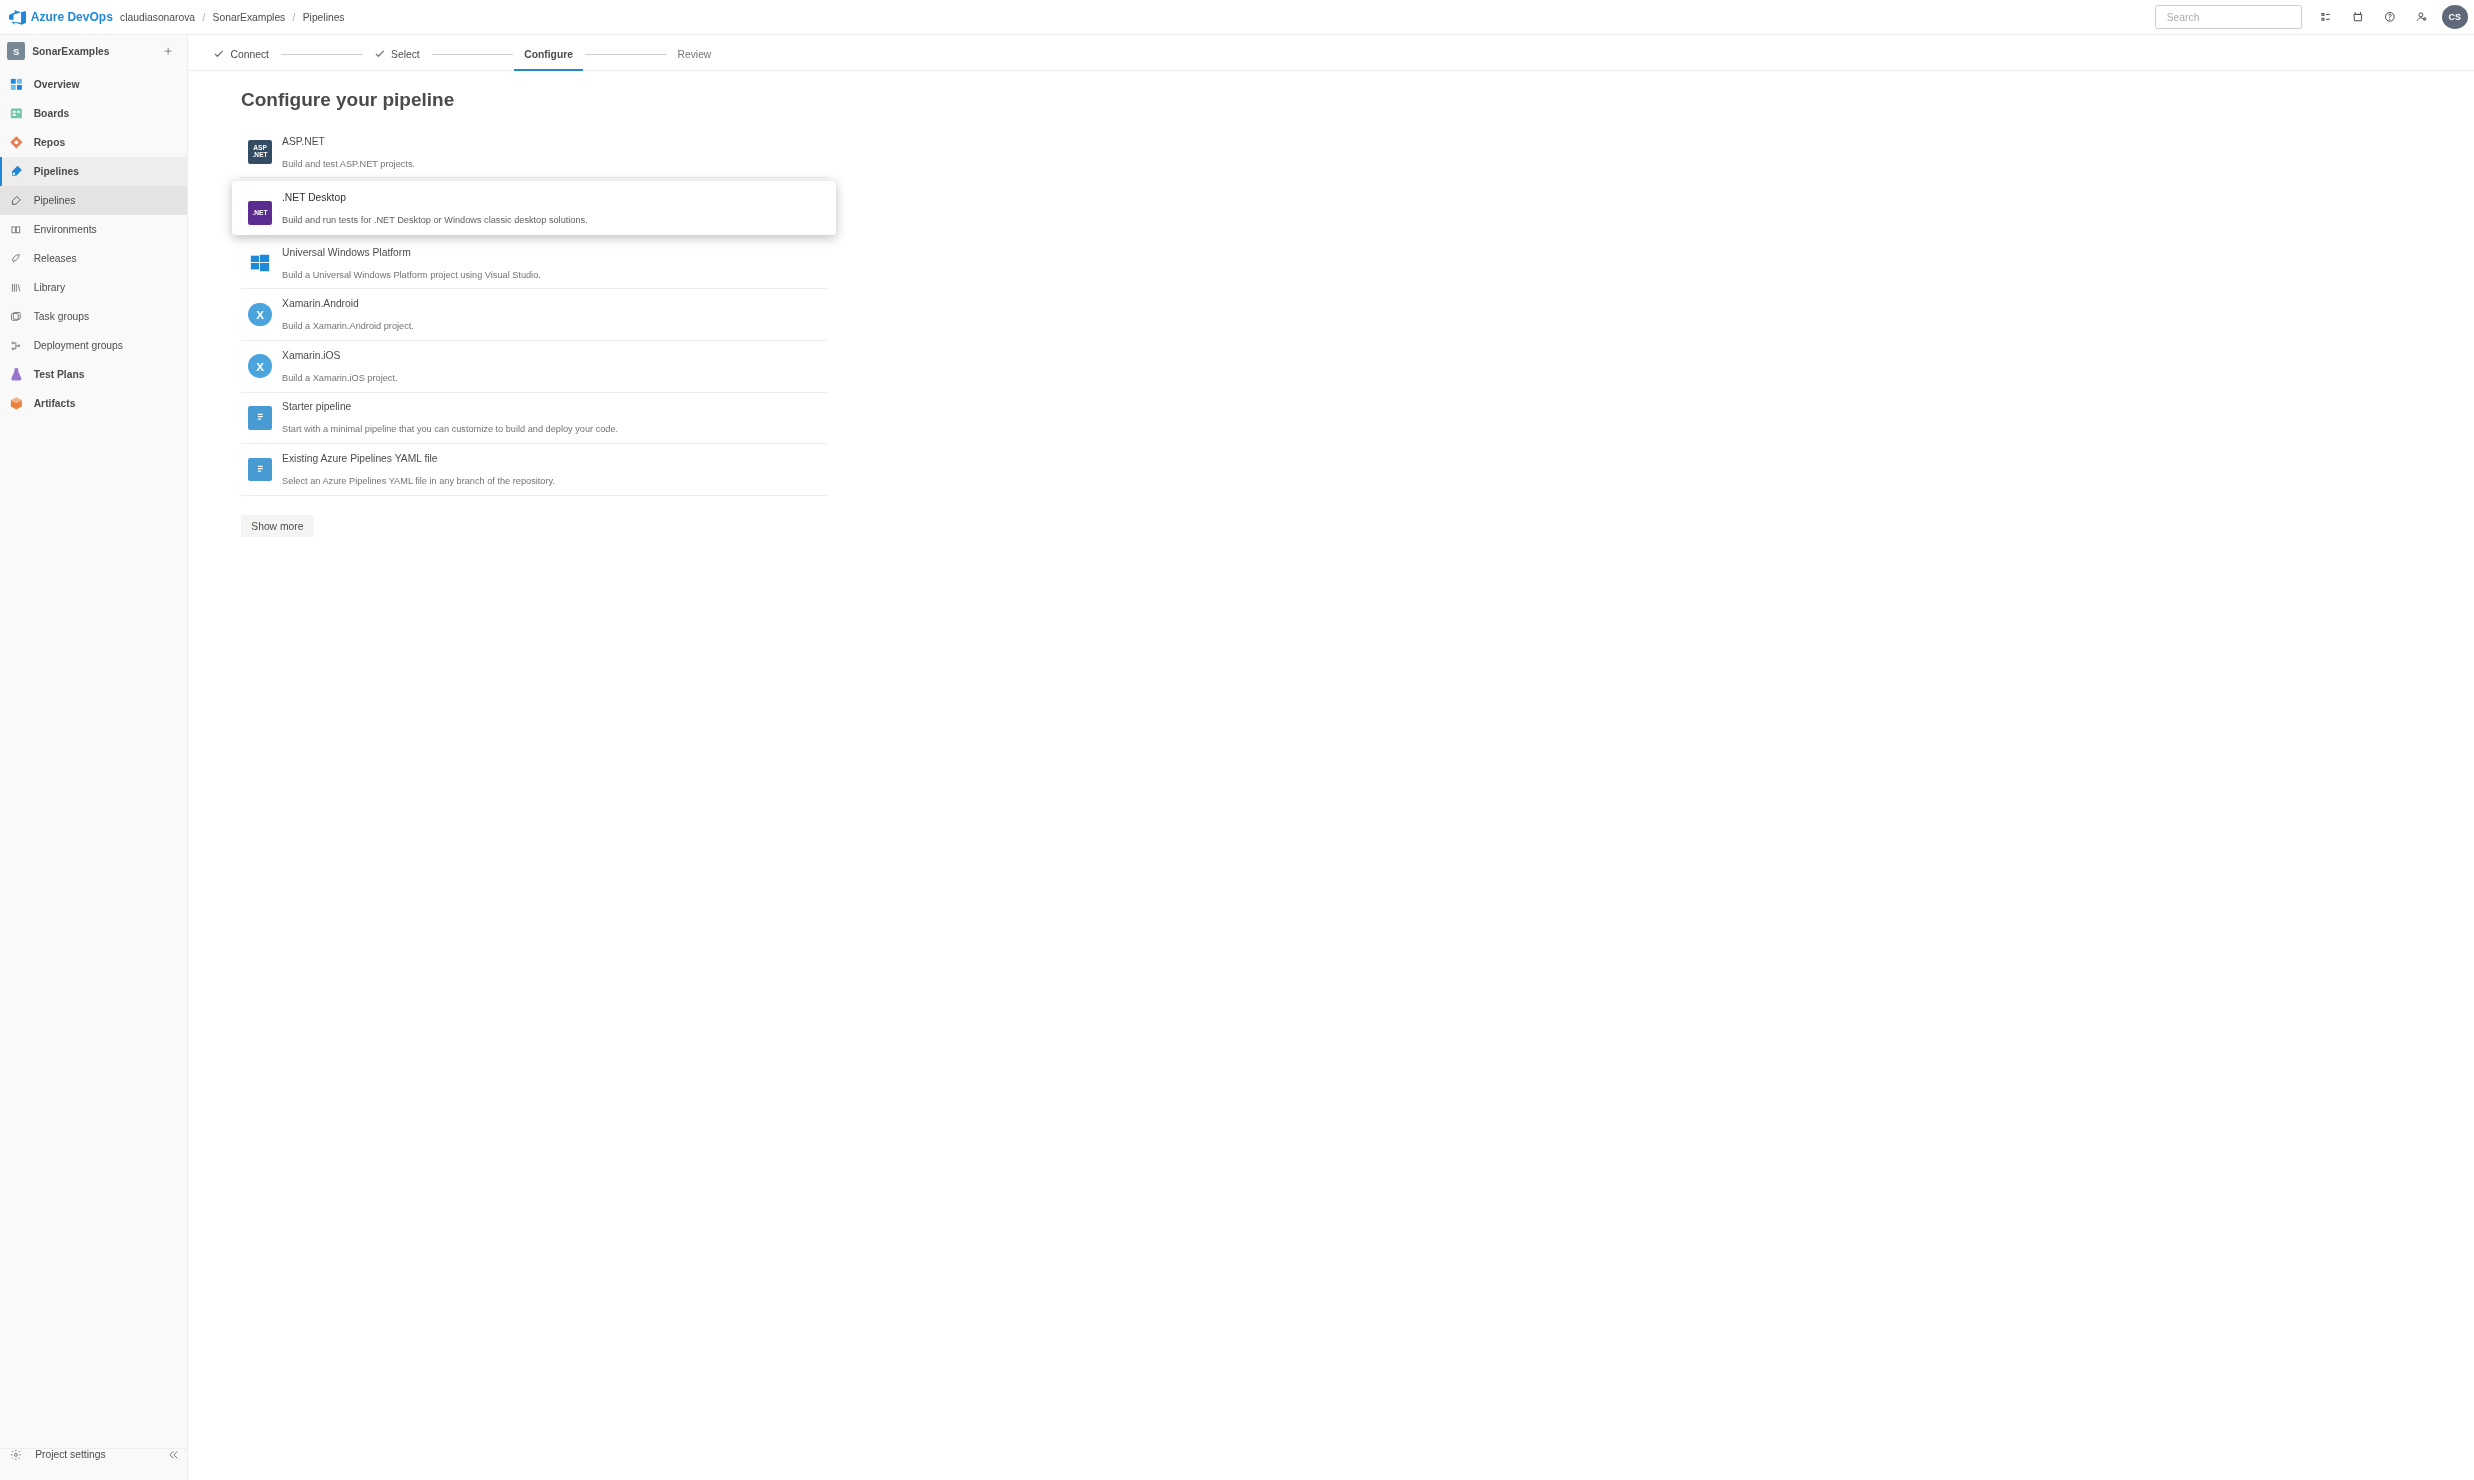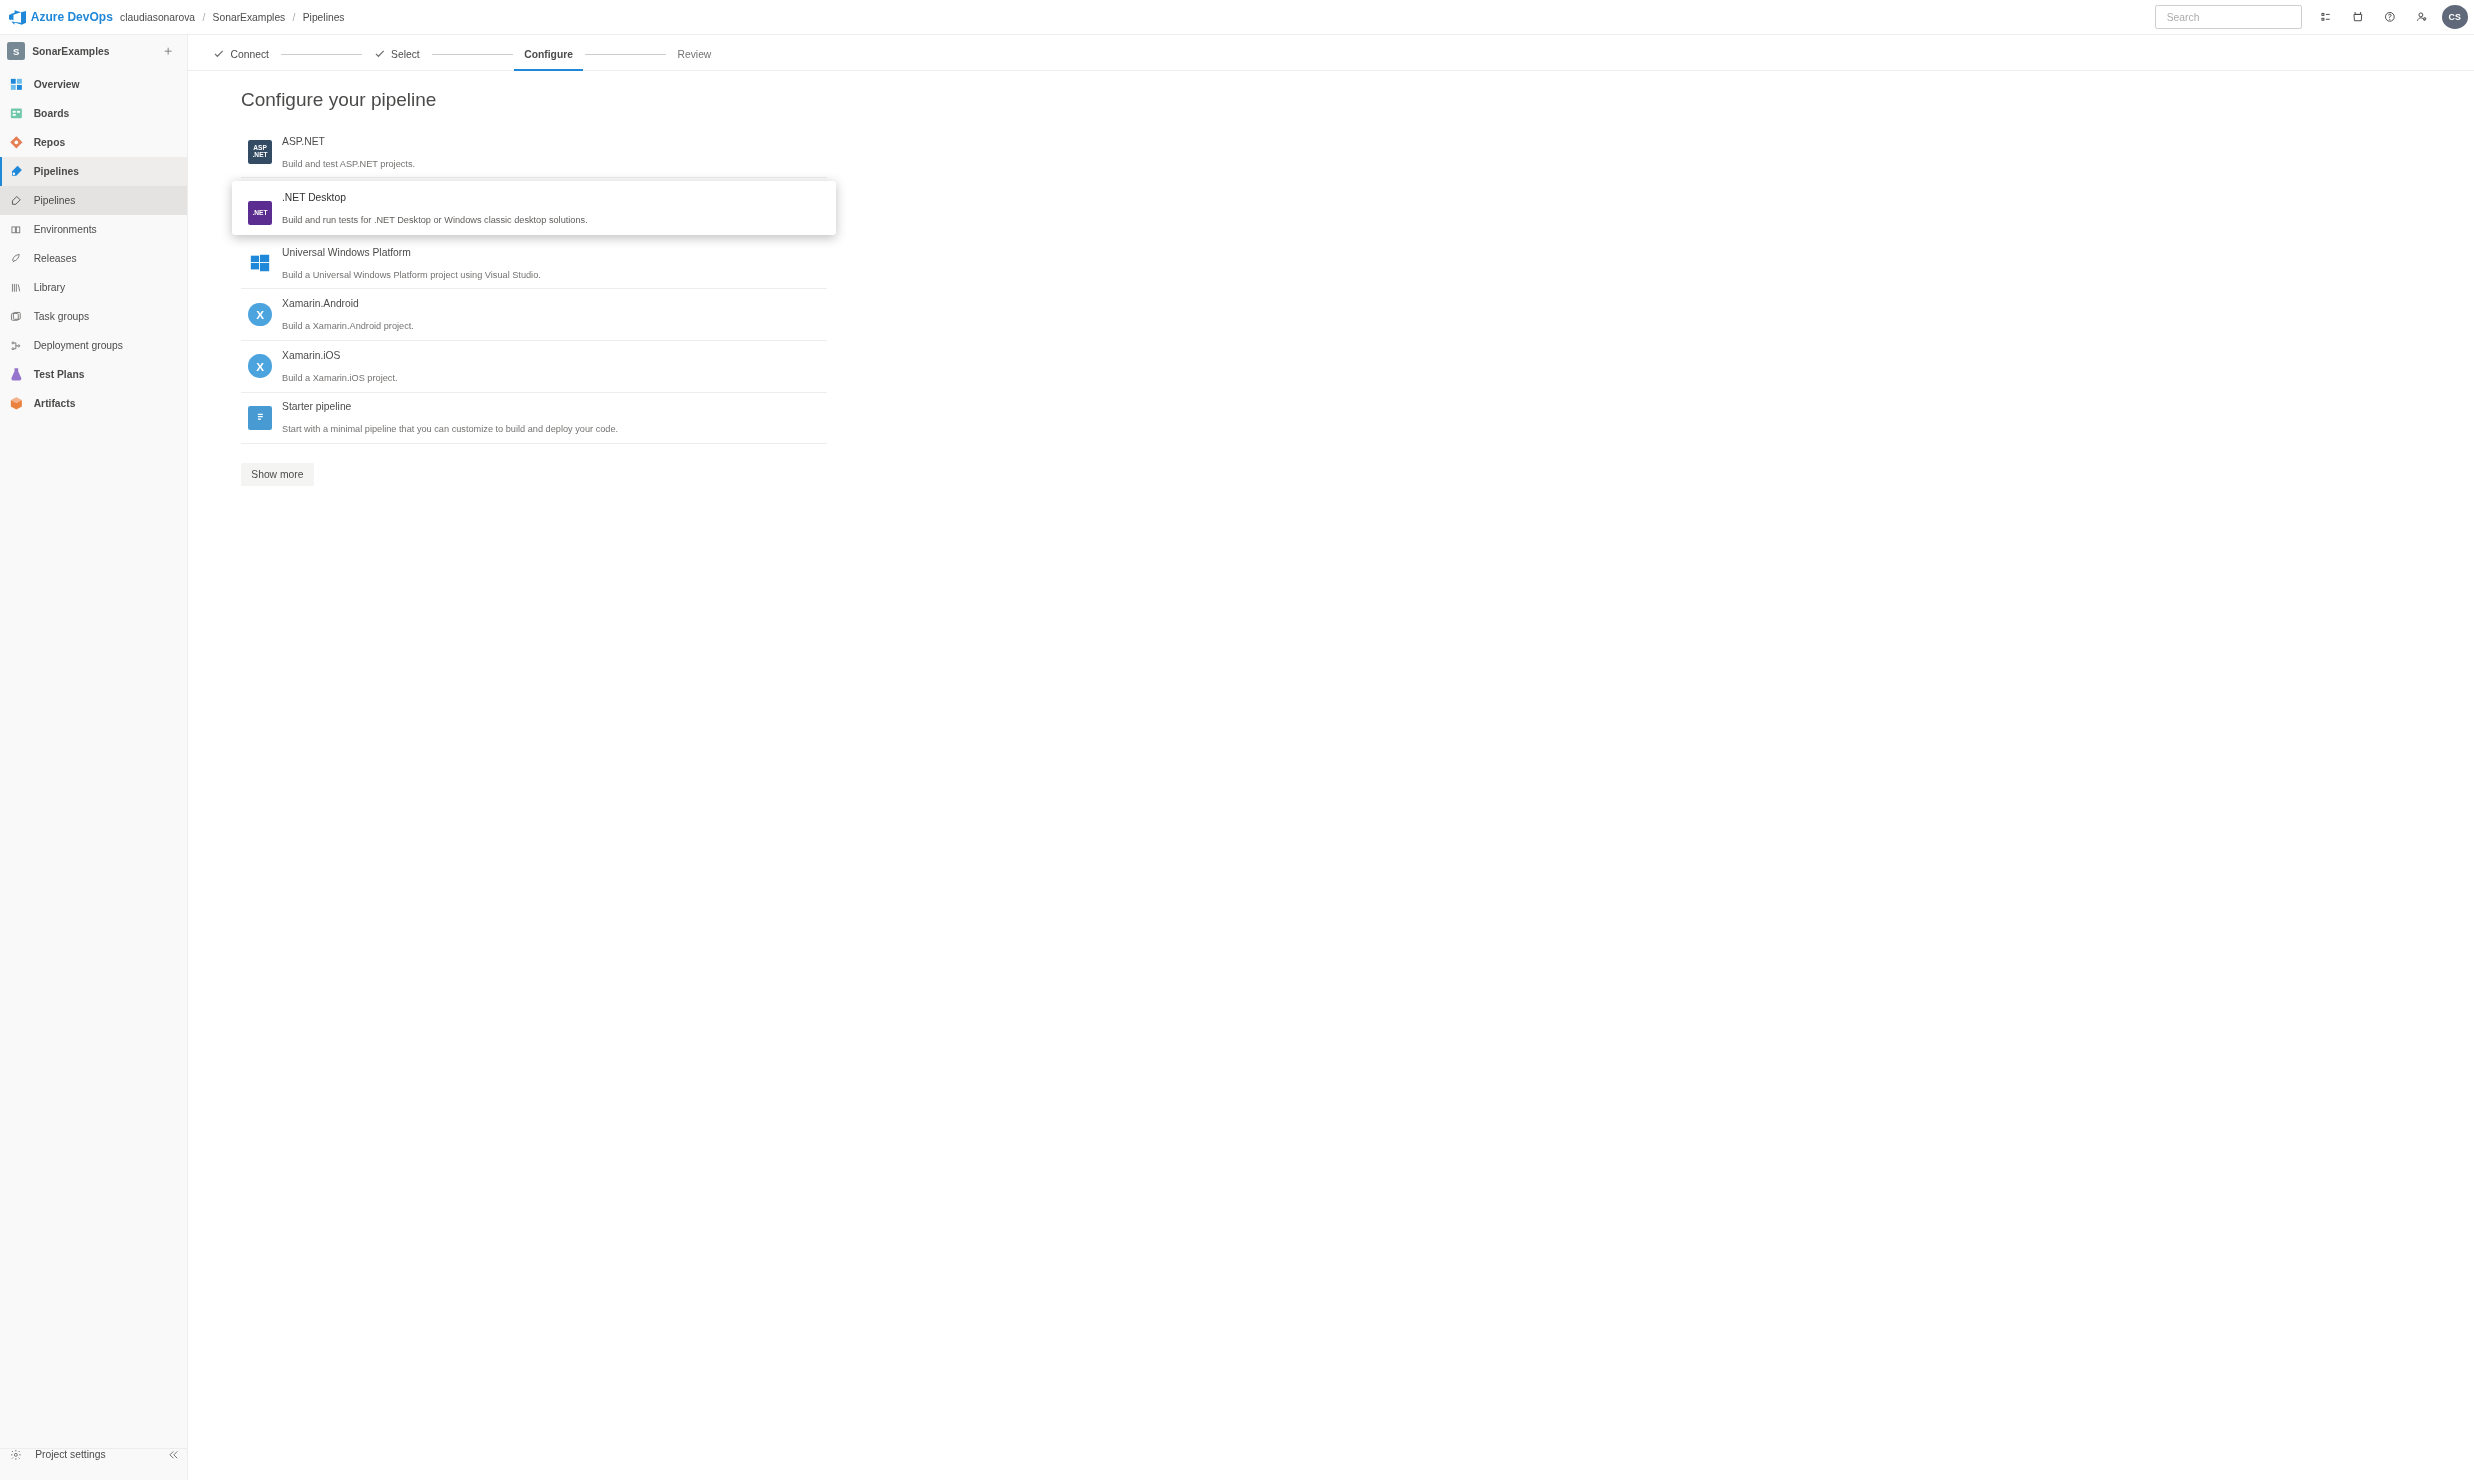"Configure your pipeline" h1.title { font-weight: 400 -> 700 }
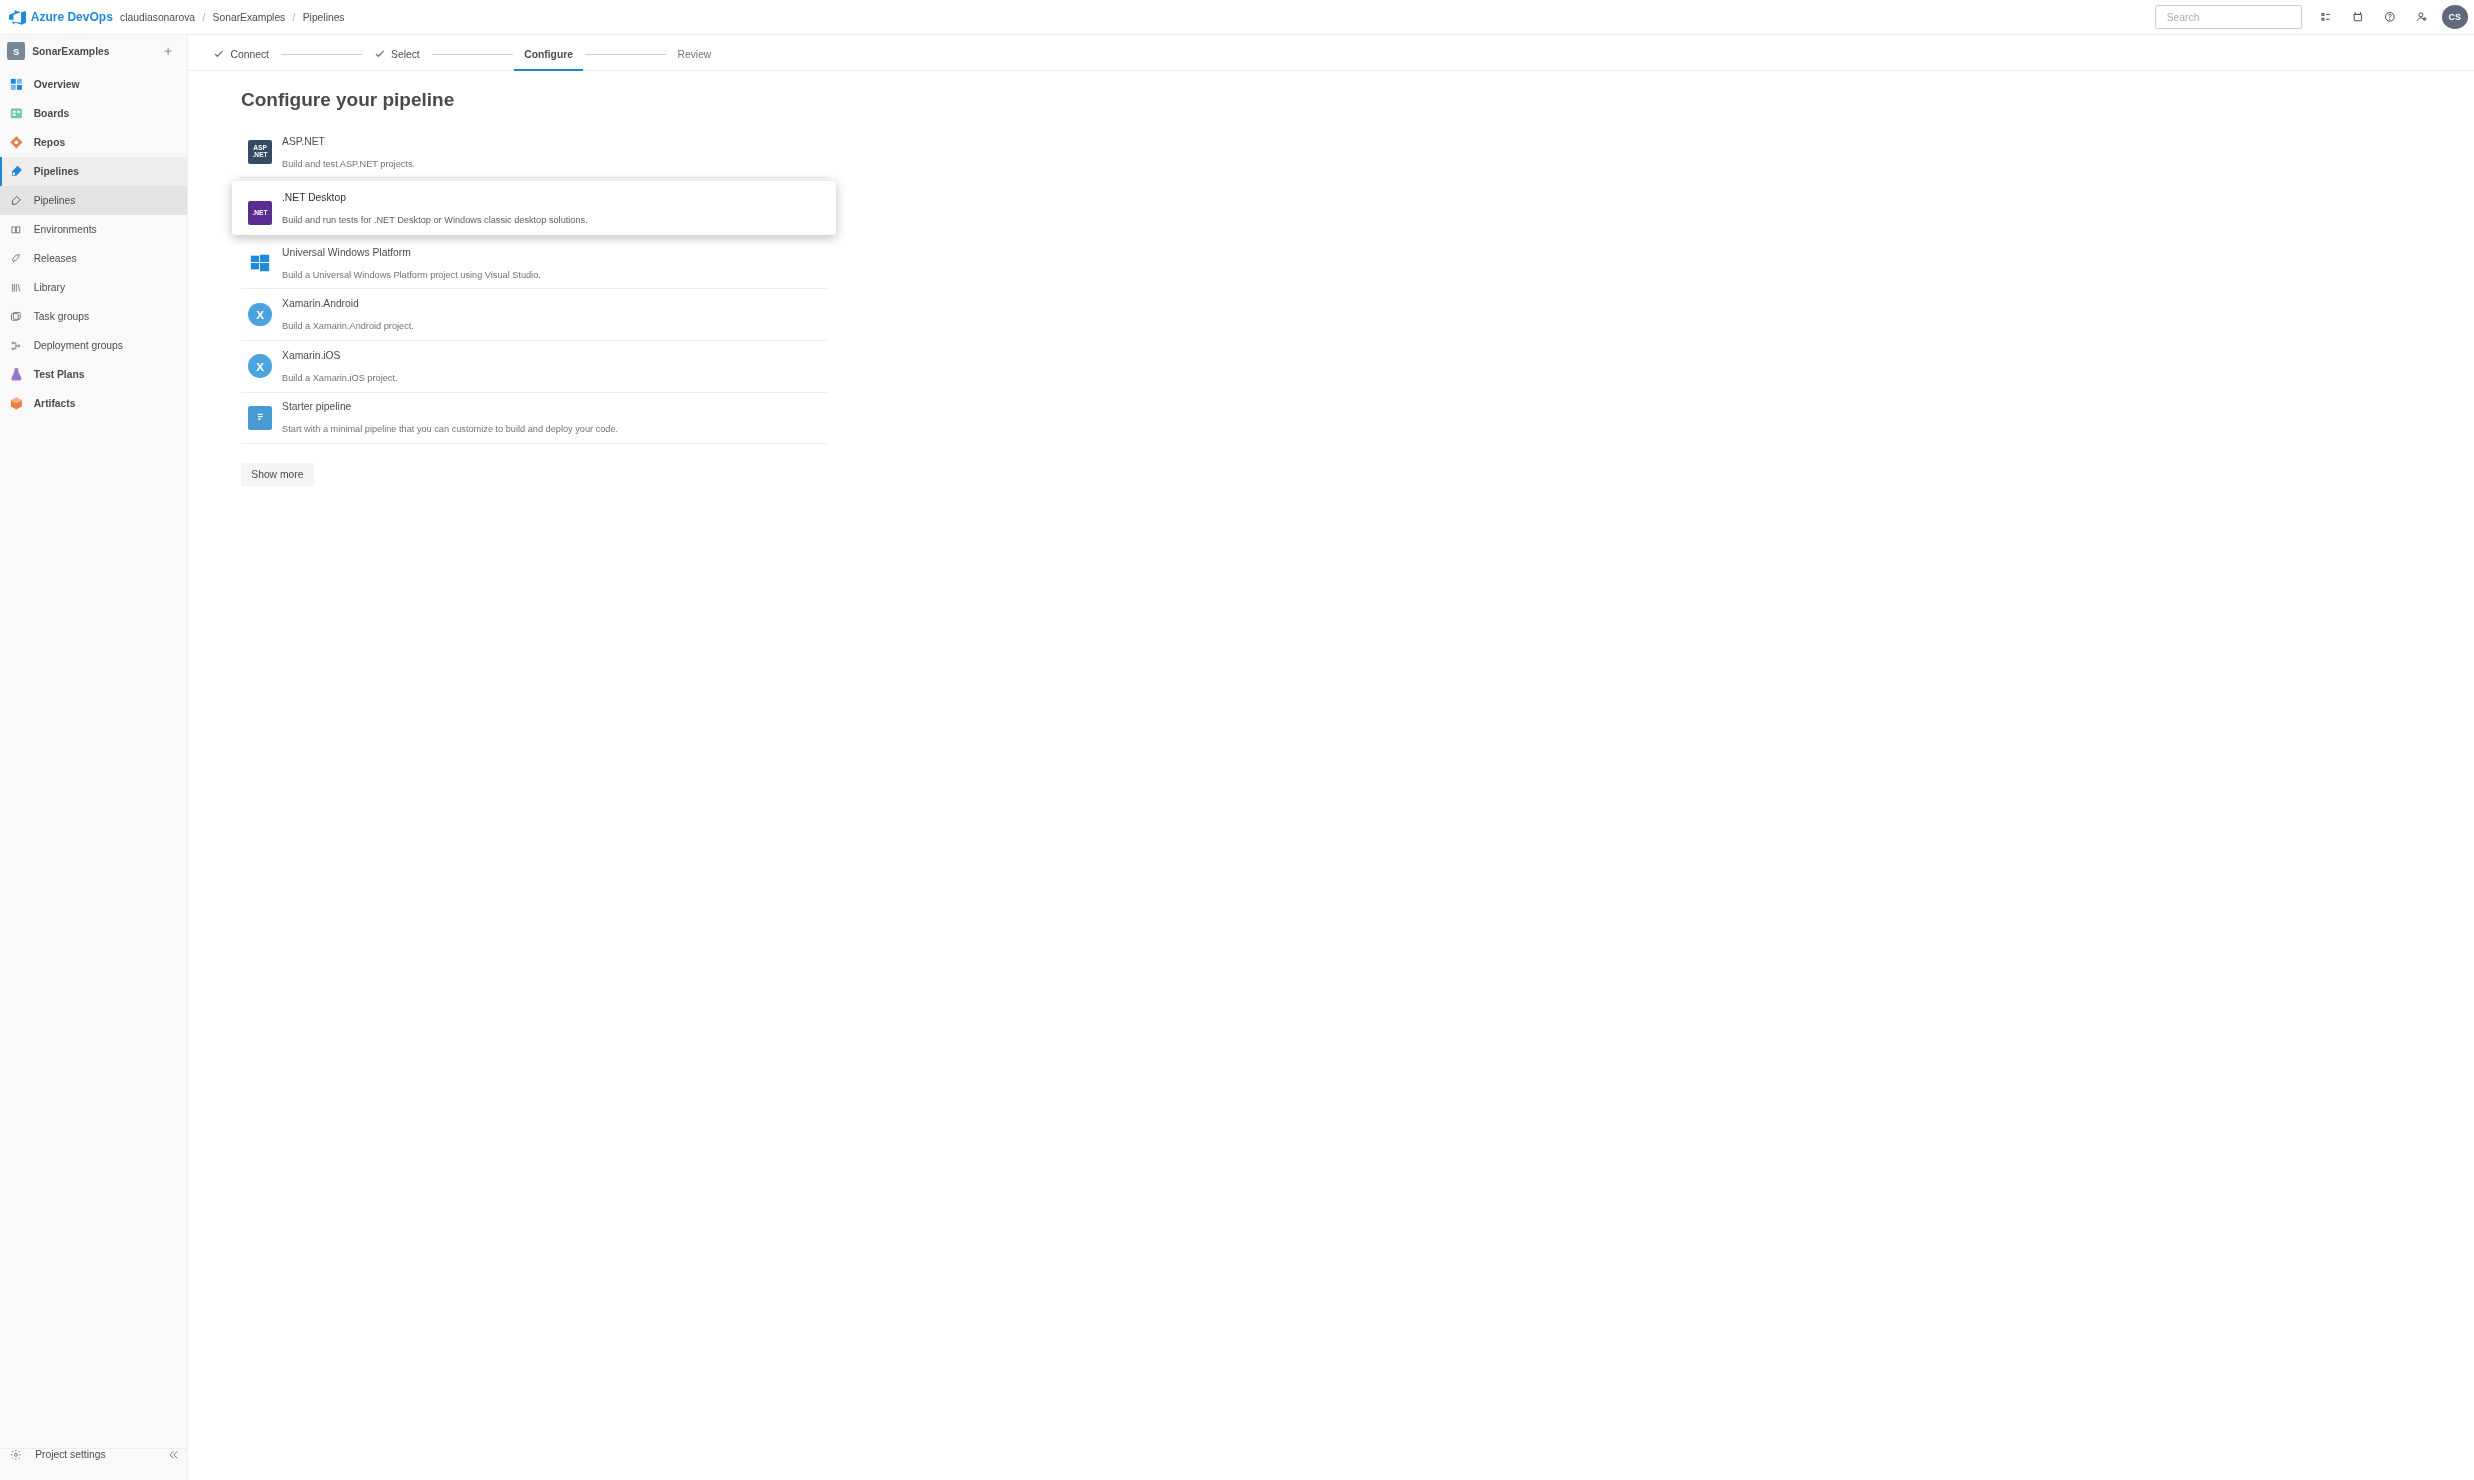"Existing Azure Pipelines YAML file" div.template { html: none -> <div> <div> <svg> <rect></rect> <path></path> </svg> </div> <div> <div>Existing Azure Pipelines YAML file</div> <div>Select an Azure Pipelines YAML file in any branch of the repository.</div> </div> </div> }
